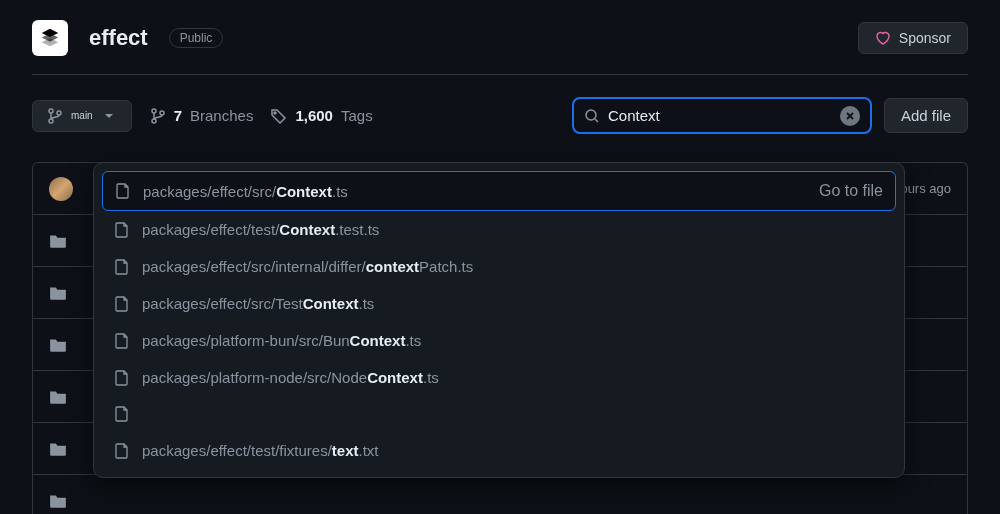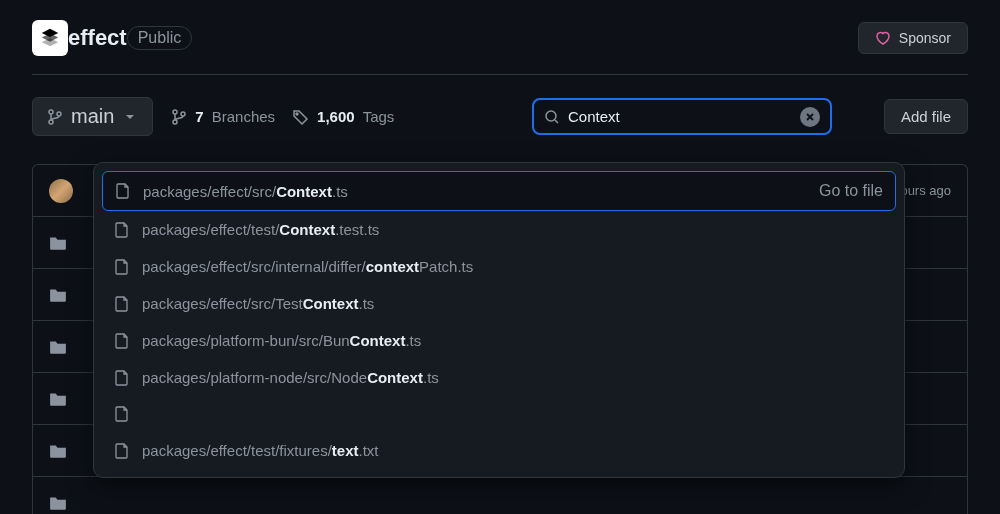"effect" .repo-title { gap: 0 -> 21px }
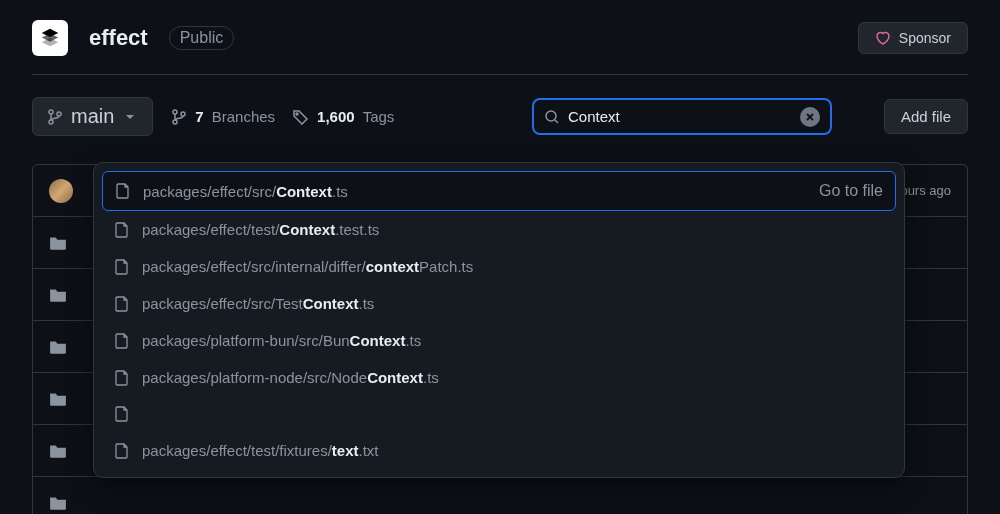"Public" .visibility-badge { font-size: 16px -> 12px }
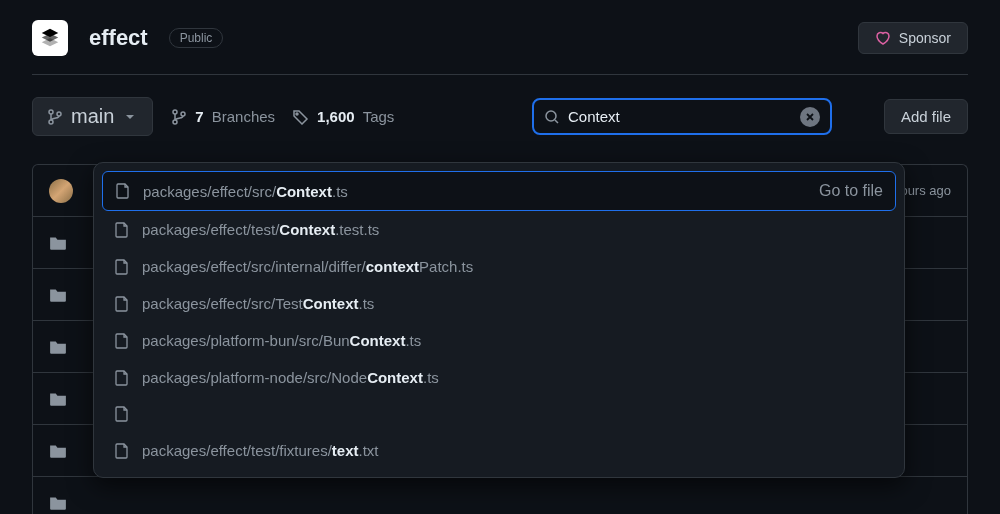"main" .branch-btn { font-size: 20px -> 10px }
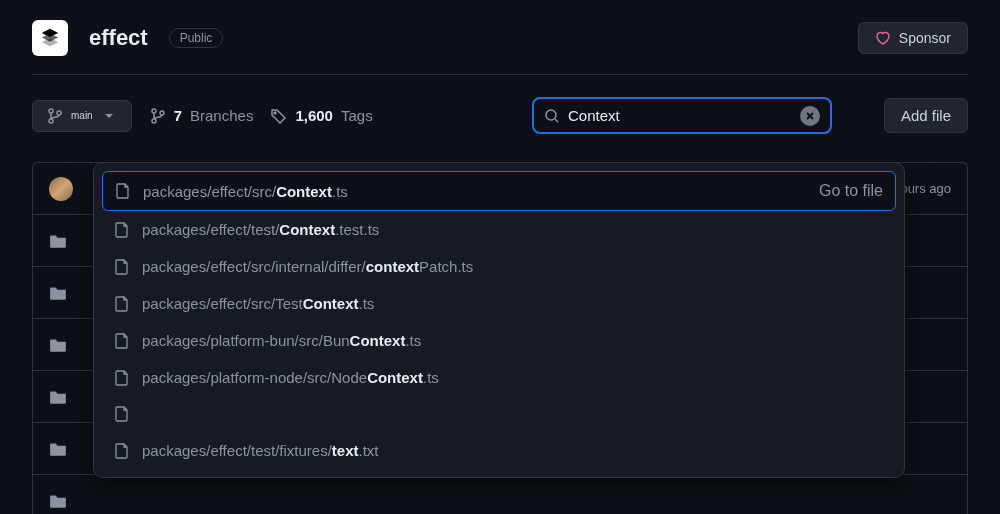"Add file" .add-file-btn { margin-left: 40px -> none }
